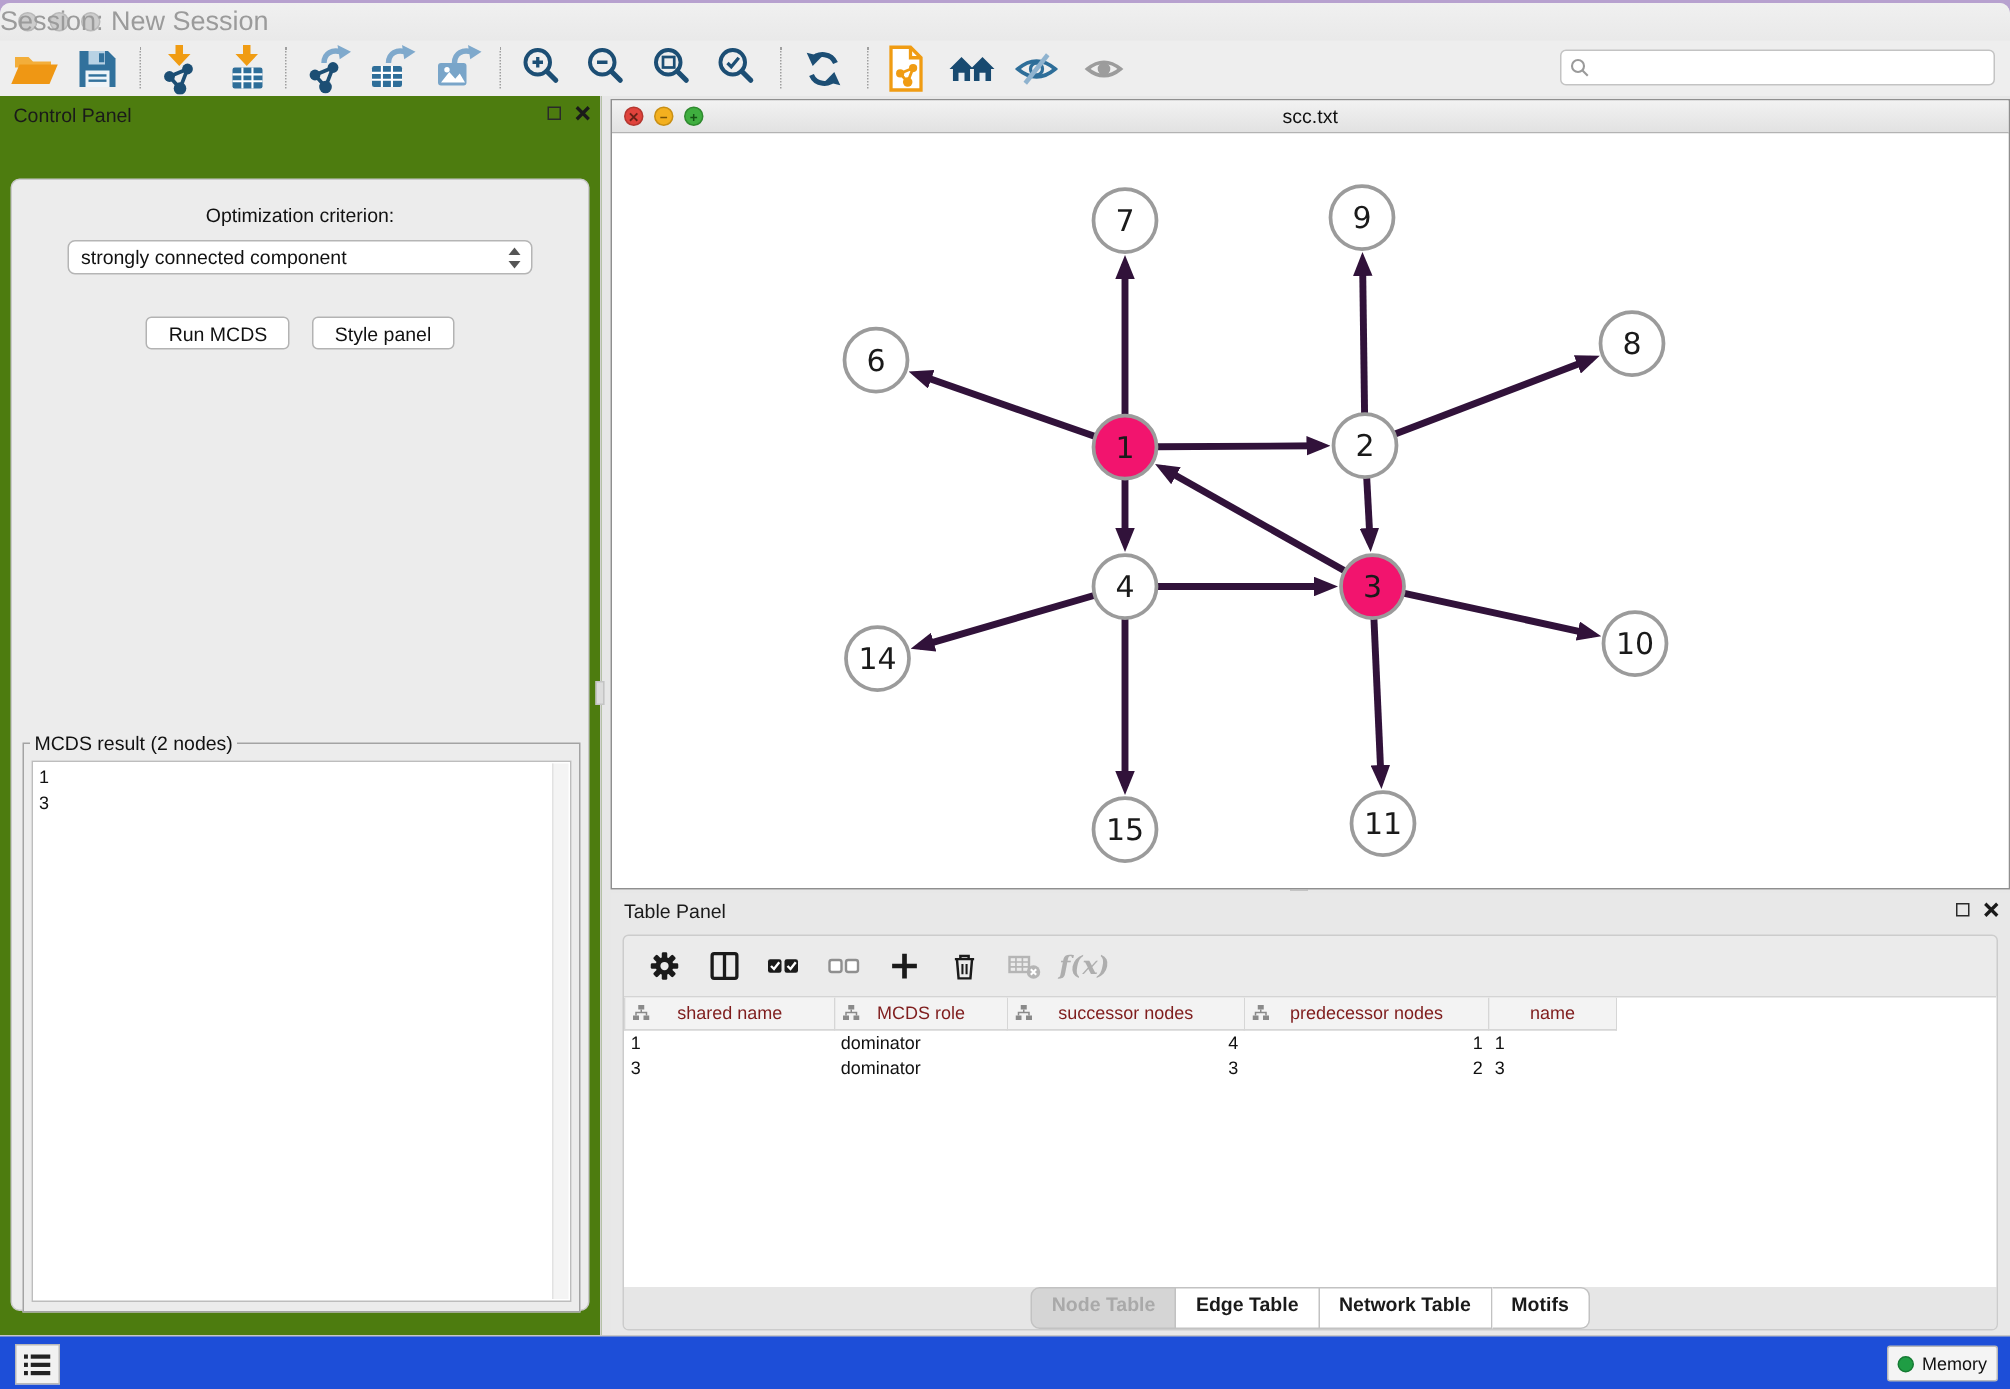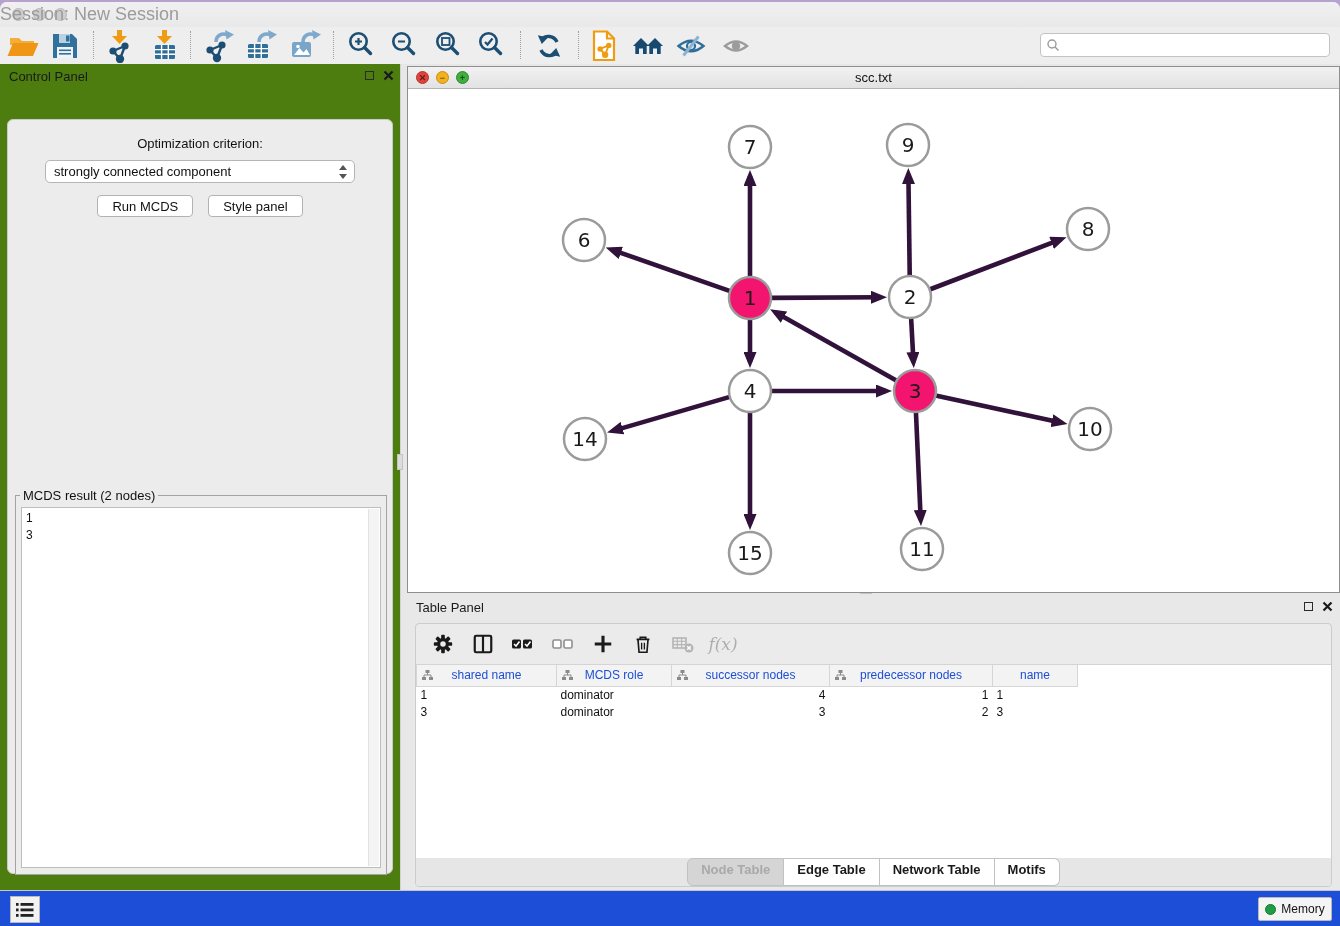"Run MCDS" .btn-row { margin-top: 12px -> 28px }
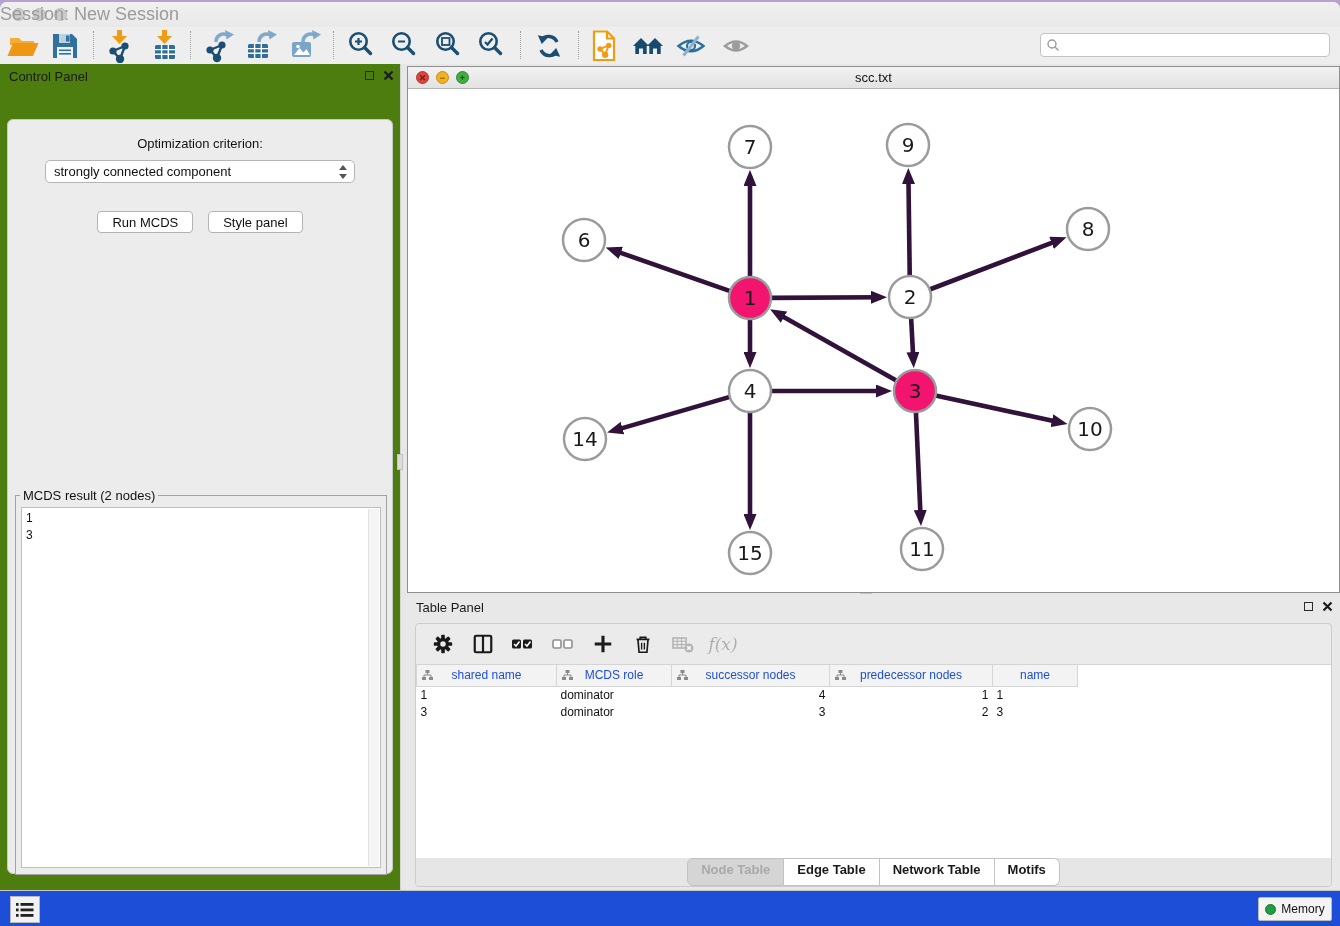"f(x)" .fx { font-weight: none -> bold }
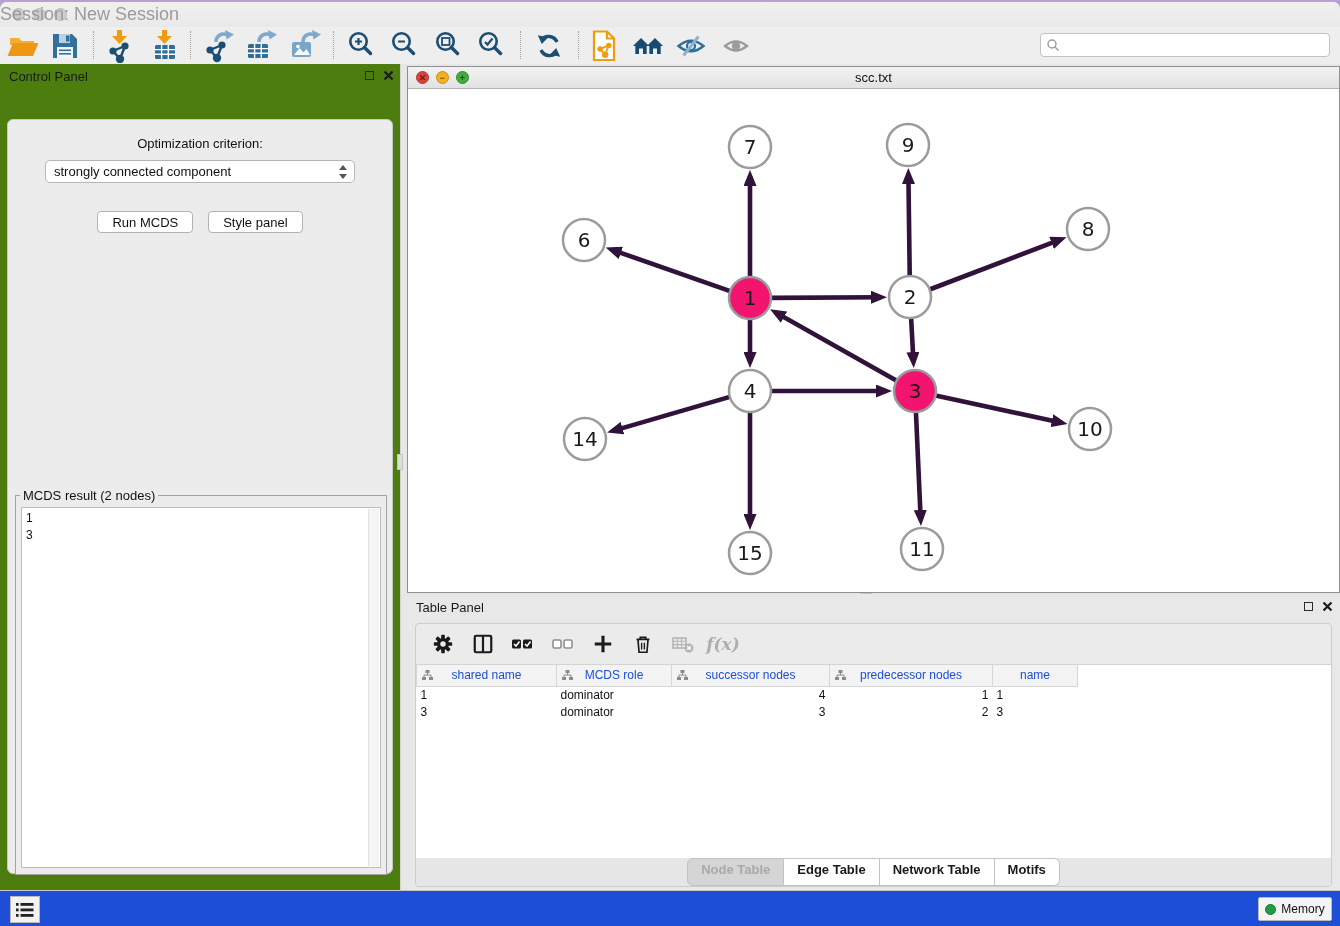"shared name" table.datatable th { color: #1d4ed8 -> #7f1d1d }
